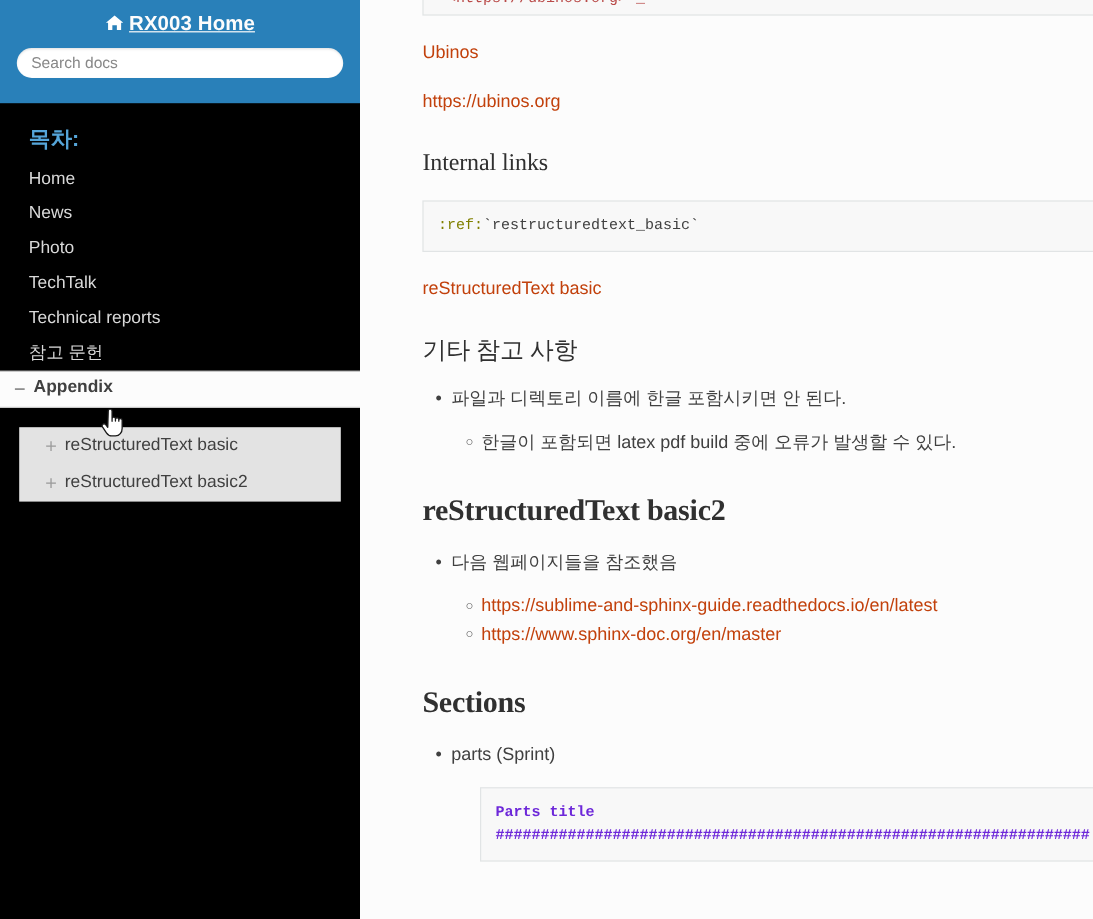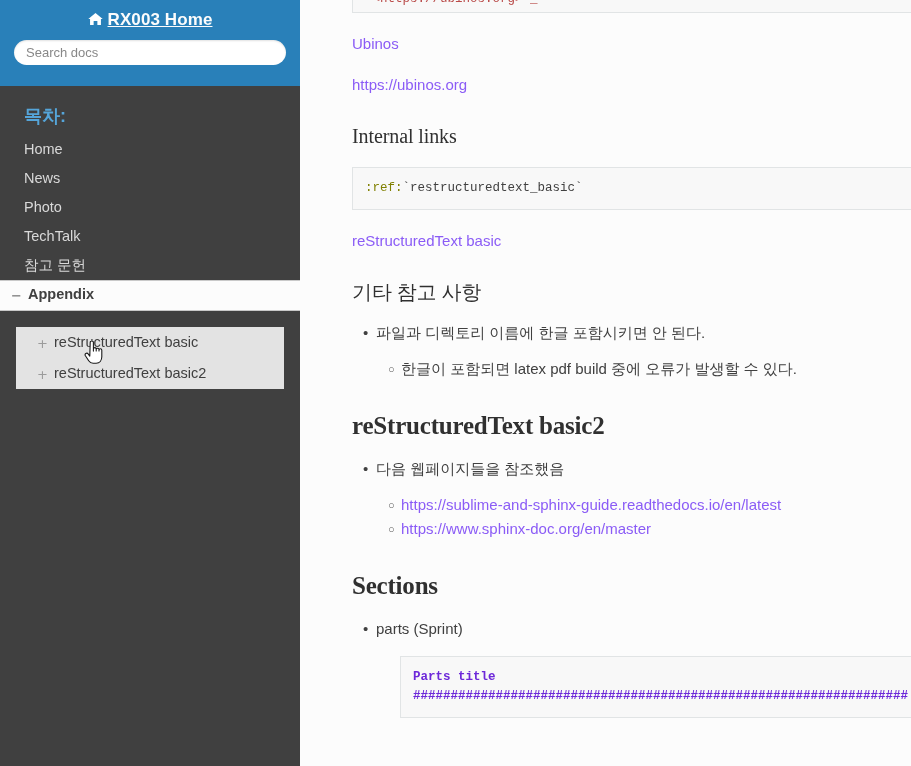"RX003 Home" .sidebar { background: #404040 -> #000000 }
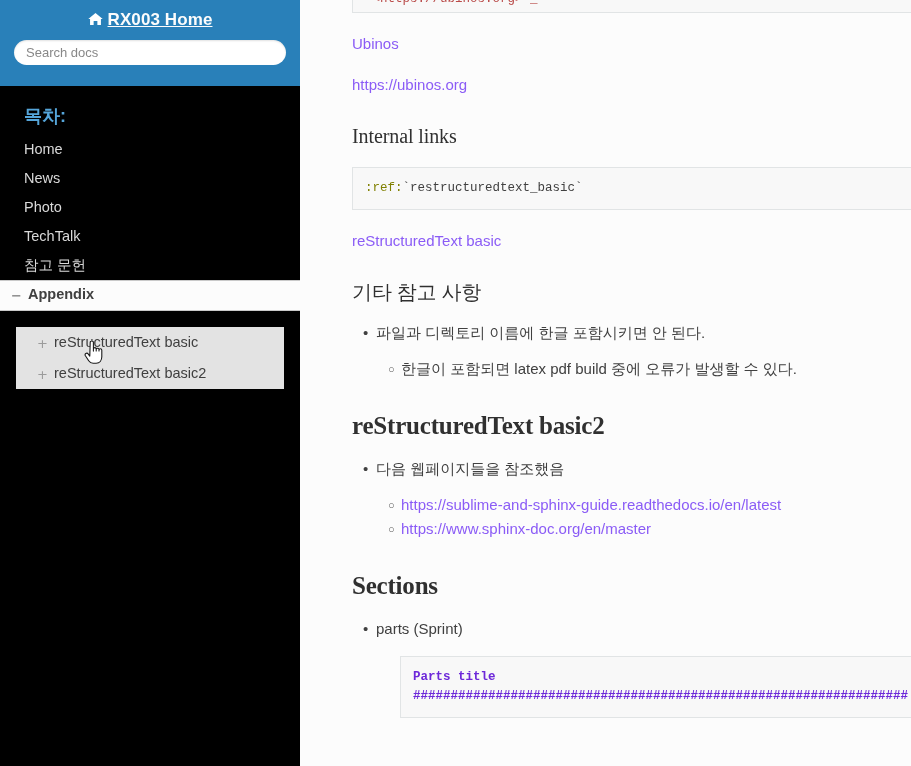"Ubinos" a.doc-link { color: #8b5cf6 -> #c2410c }
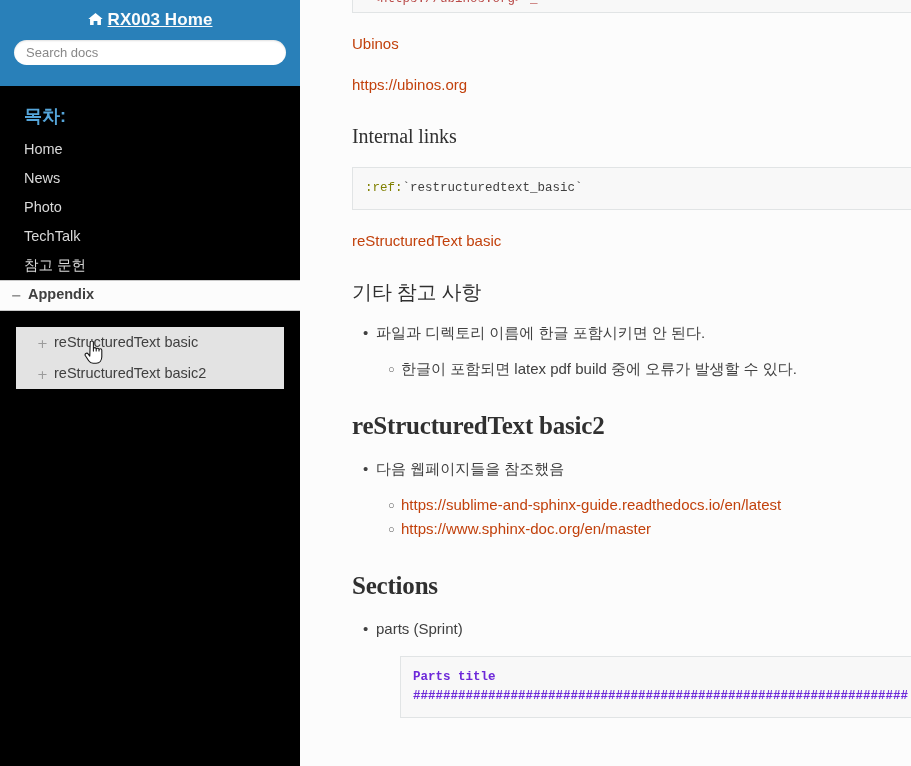"Technical reports" li.nav-item { html: none -> <li> <a>Technical reports</a> </li> }
